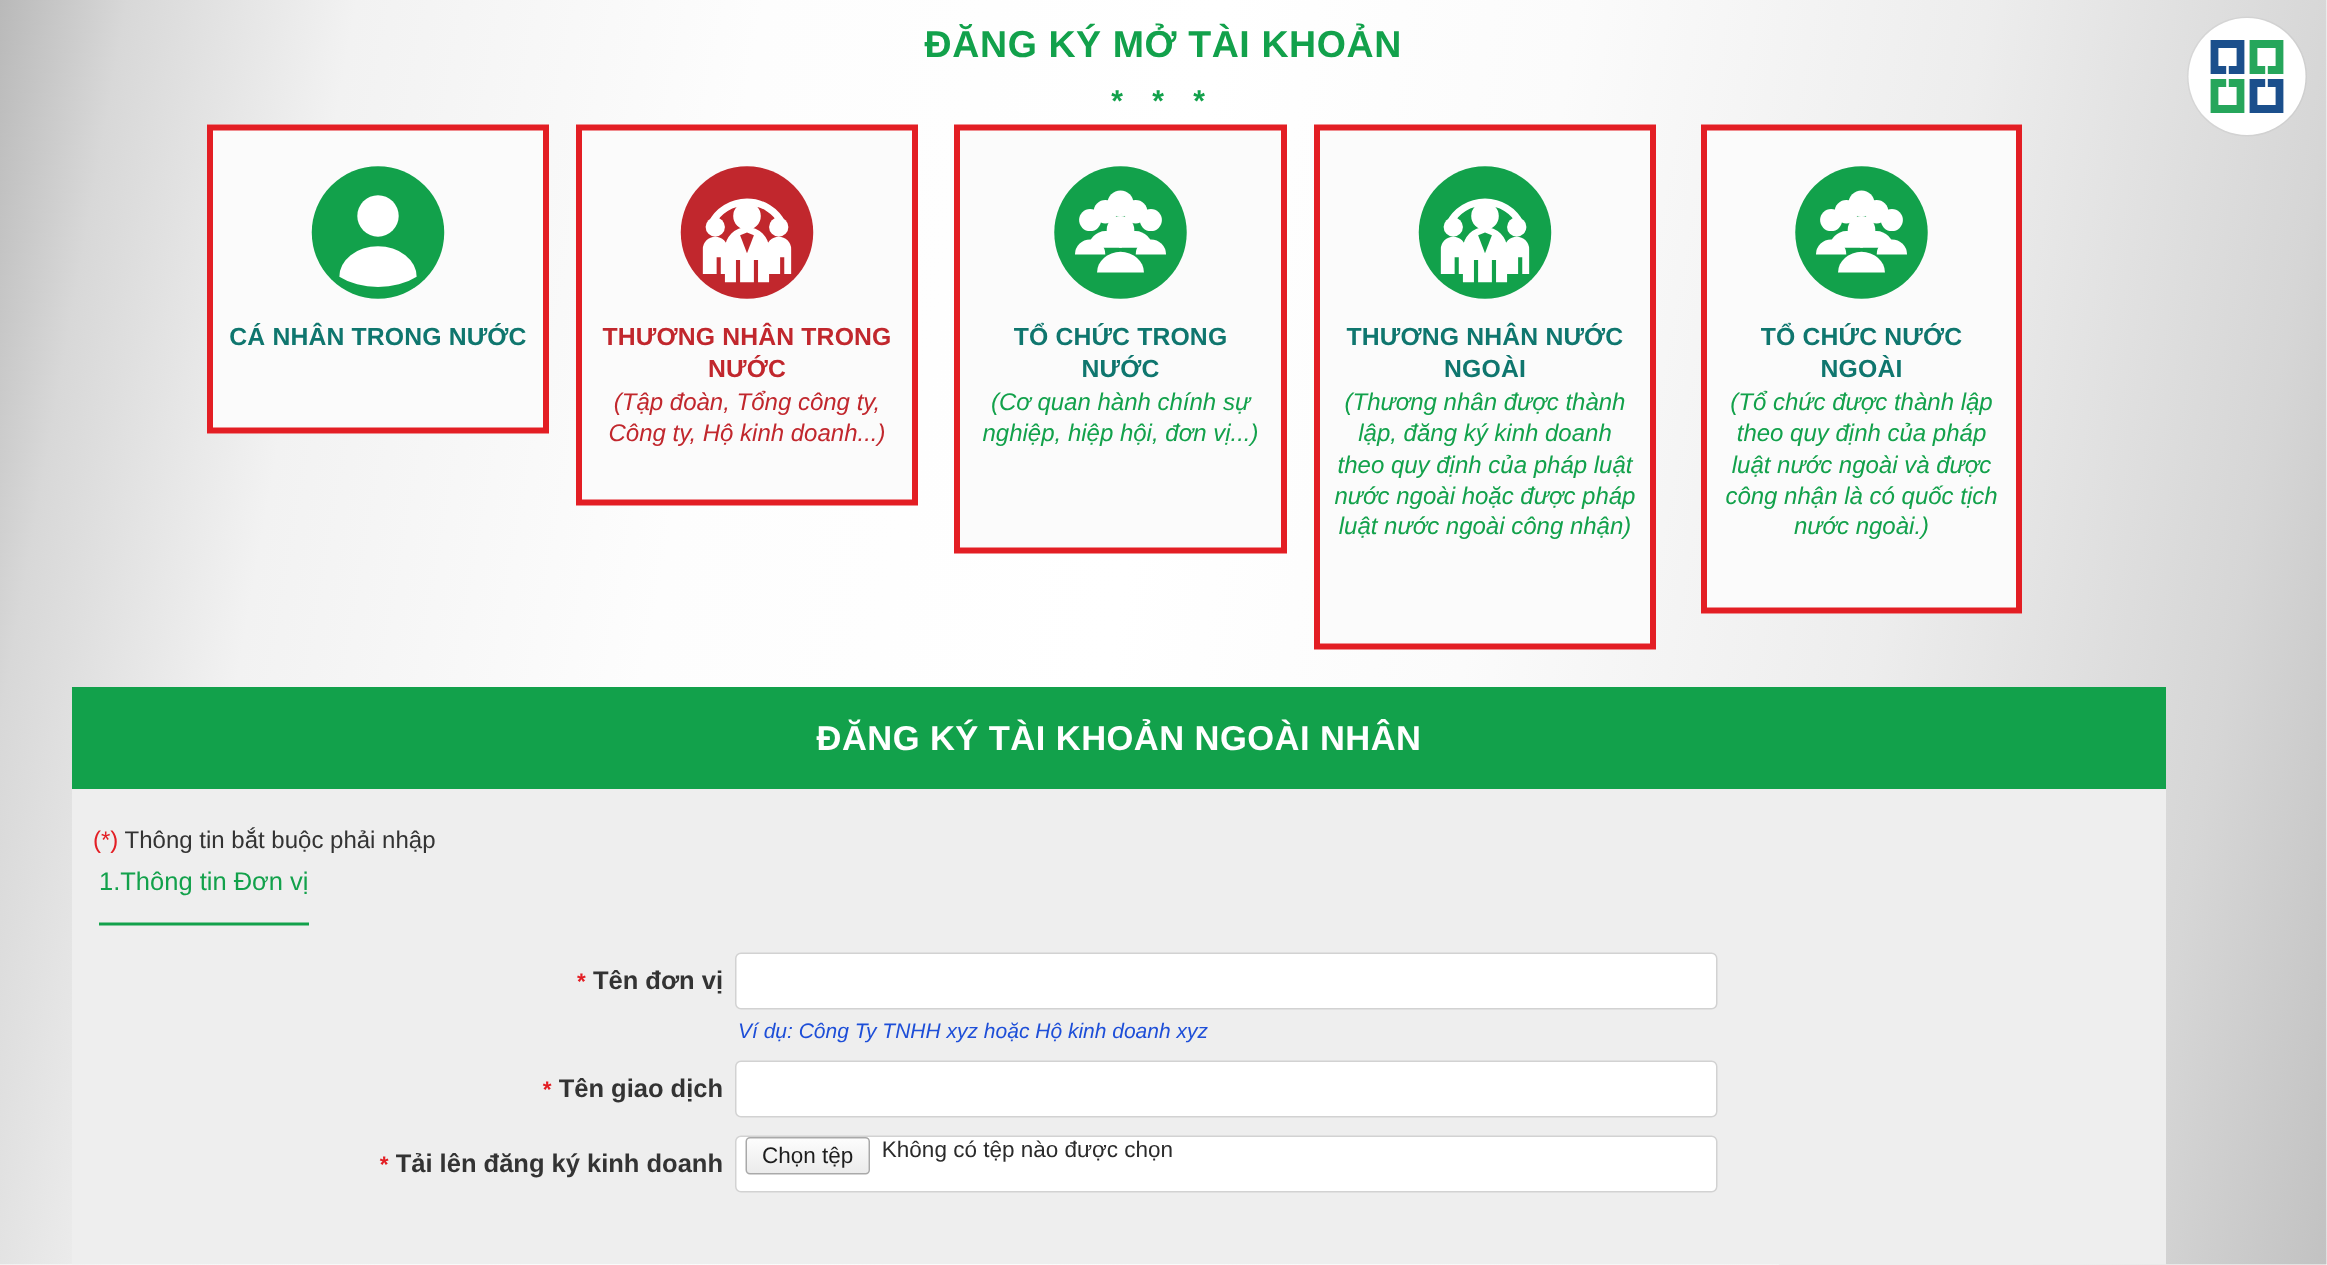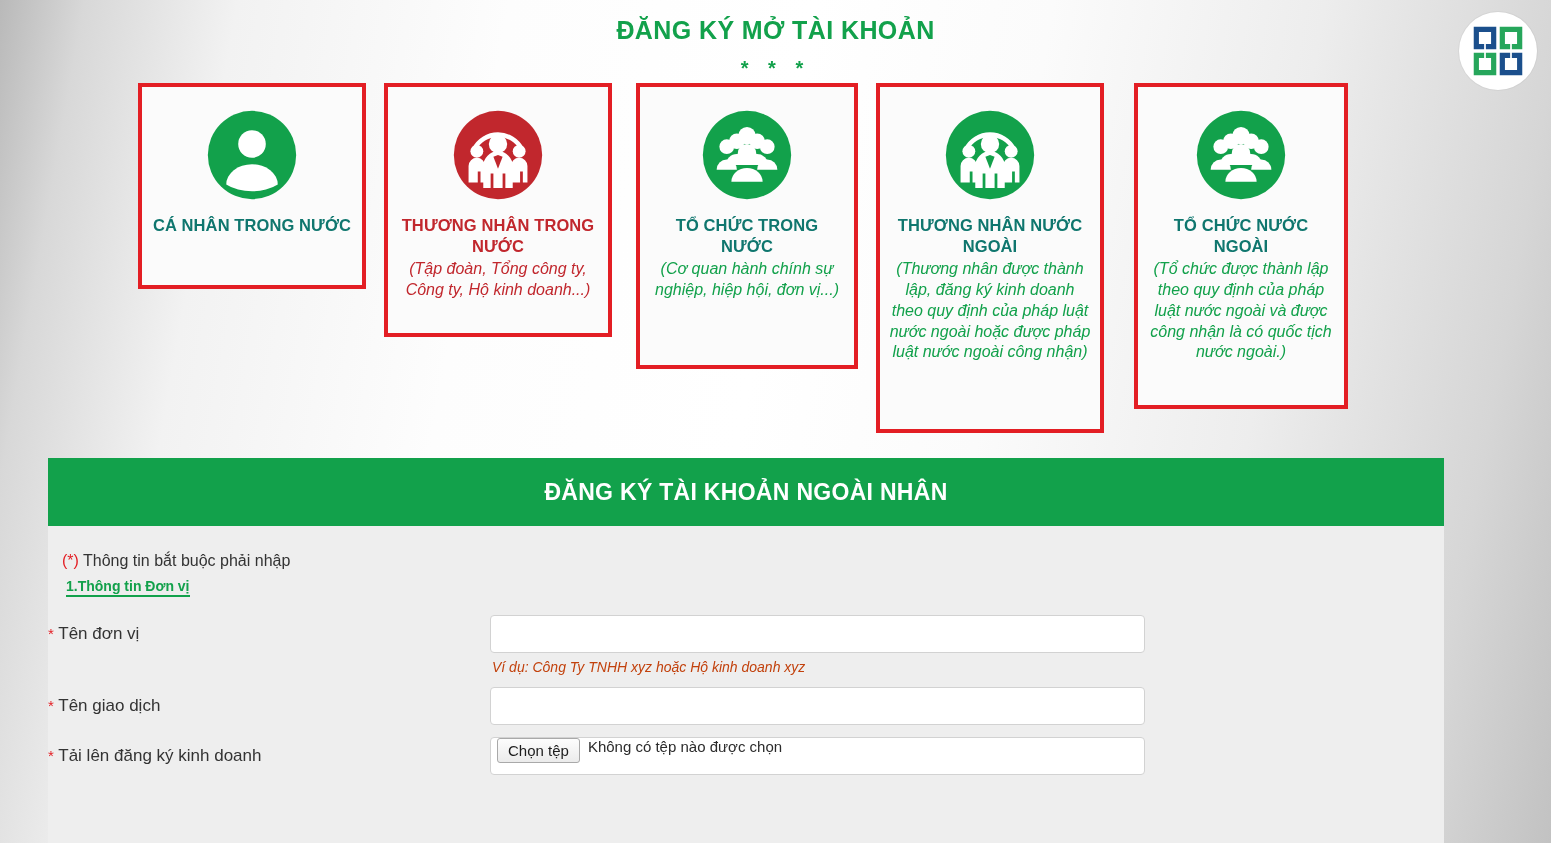"1.Thông tin Đơn vị" .section-title { font-size: 14px -> 17px; font-weight: bold -> normal; padding-bottom: 1px -> 17px }
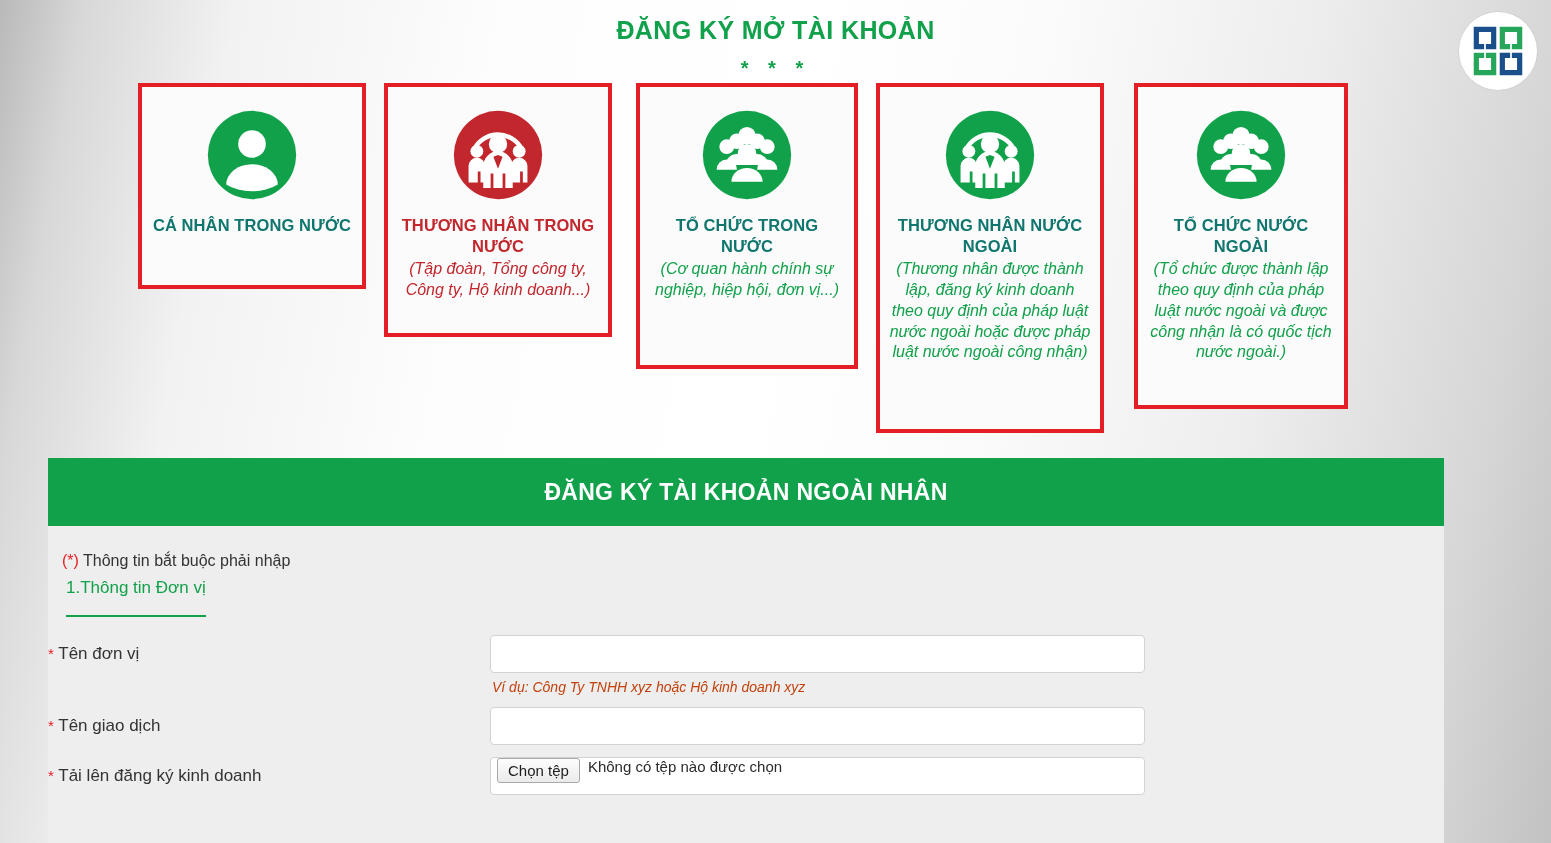"* Tên đơn vị" .row .lbl { font-weight: none -> bold; text-align: none -> right }
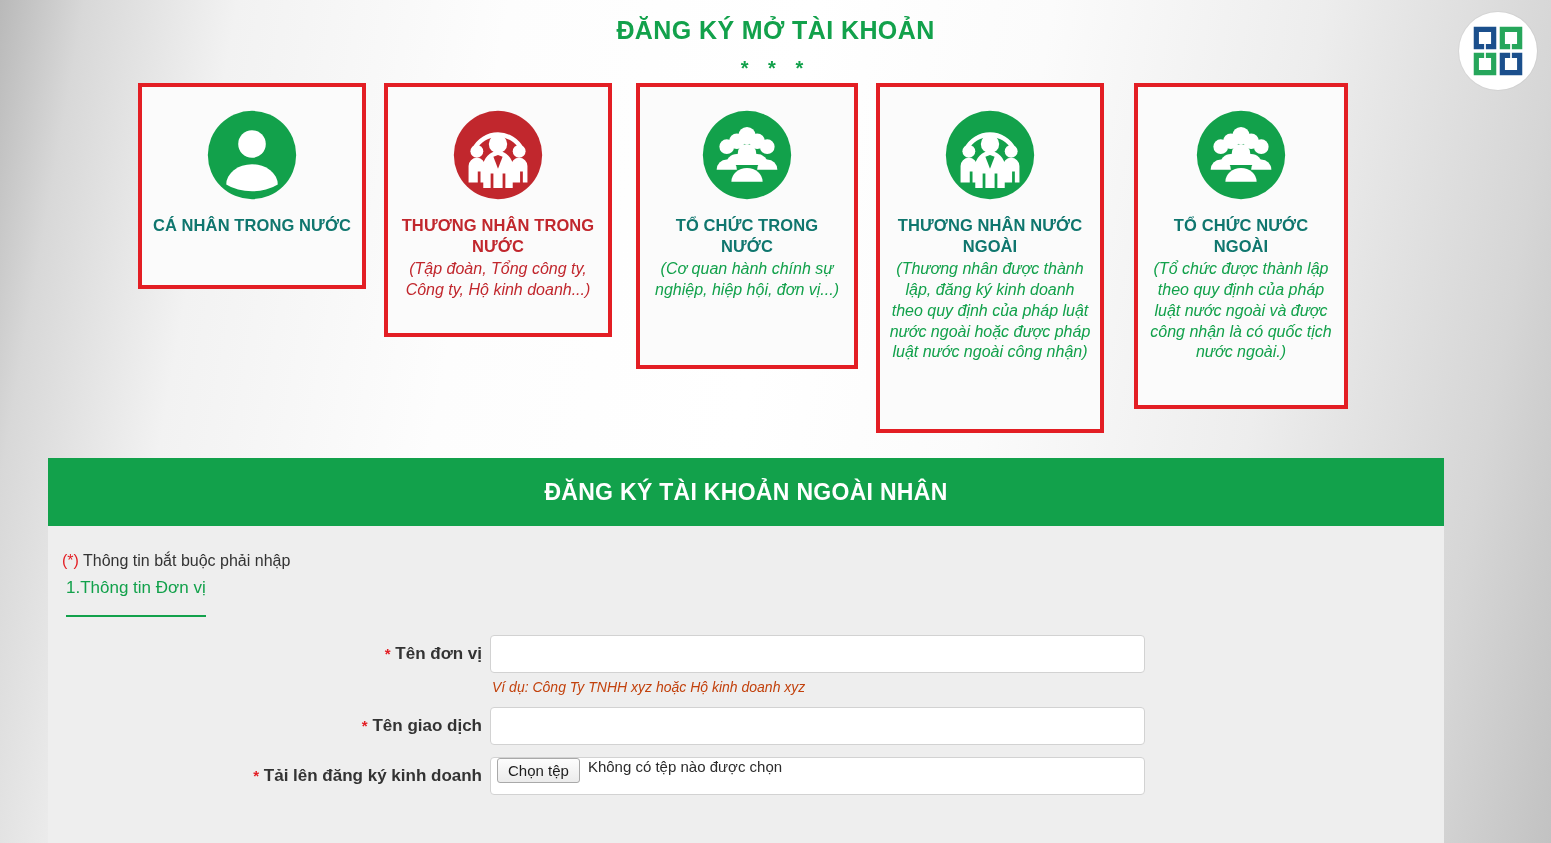"Ví dụ: Công Ty TNHH" .hint { color: #c2410c -> #1d4ed8 }
